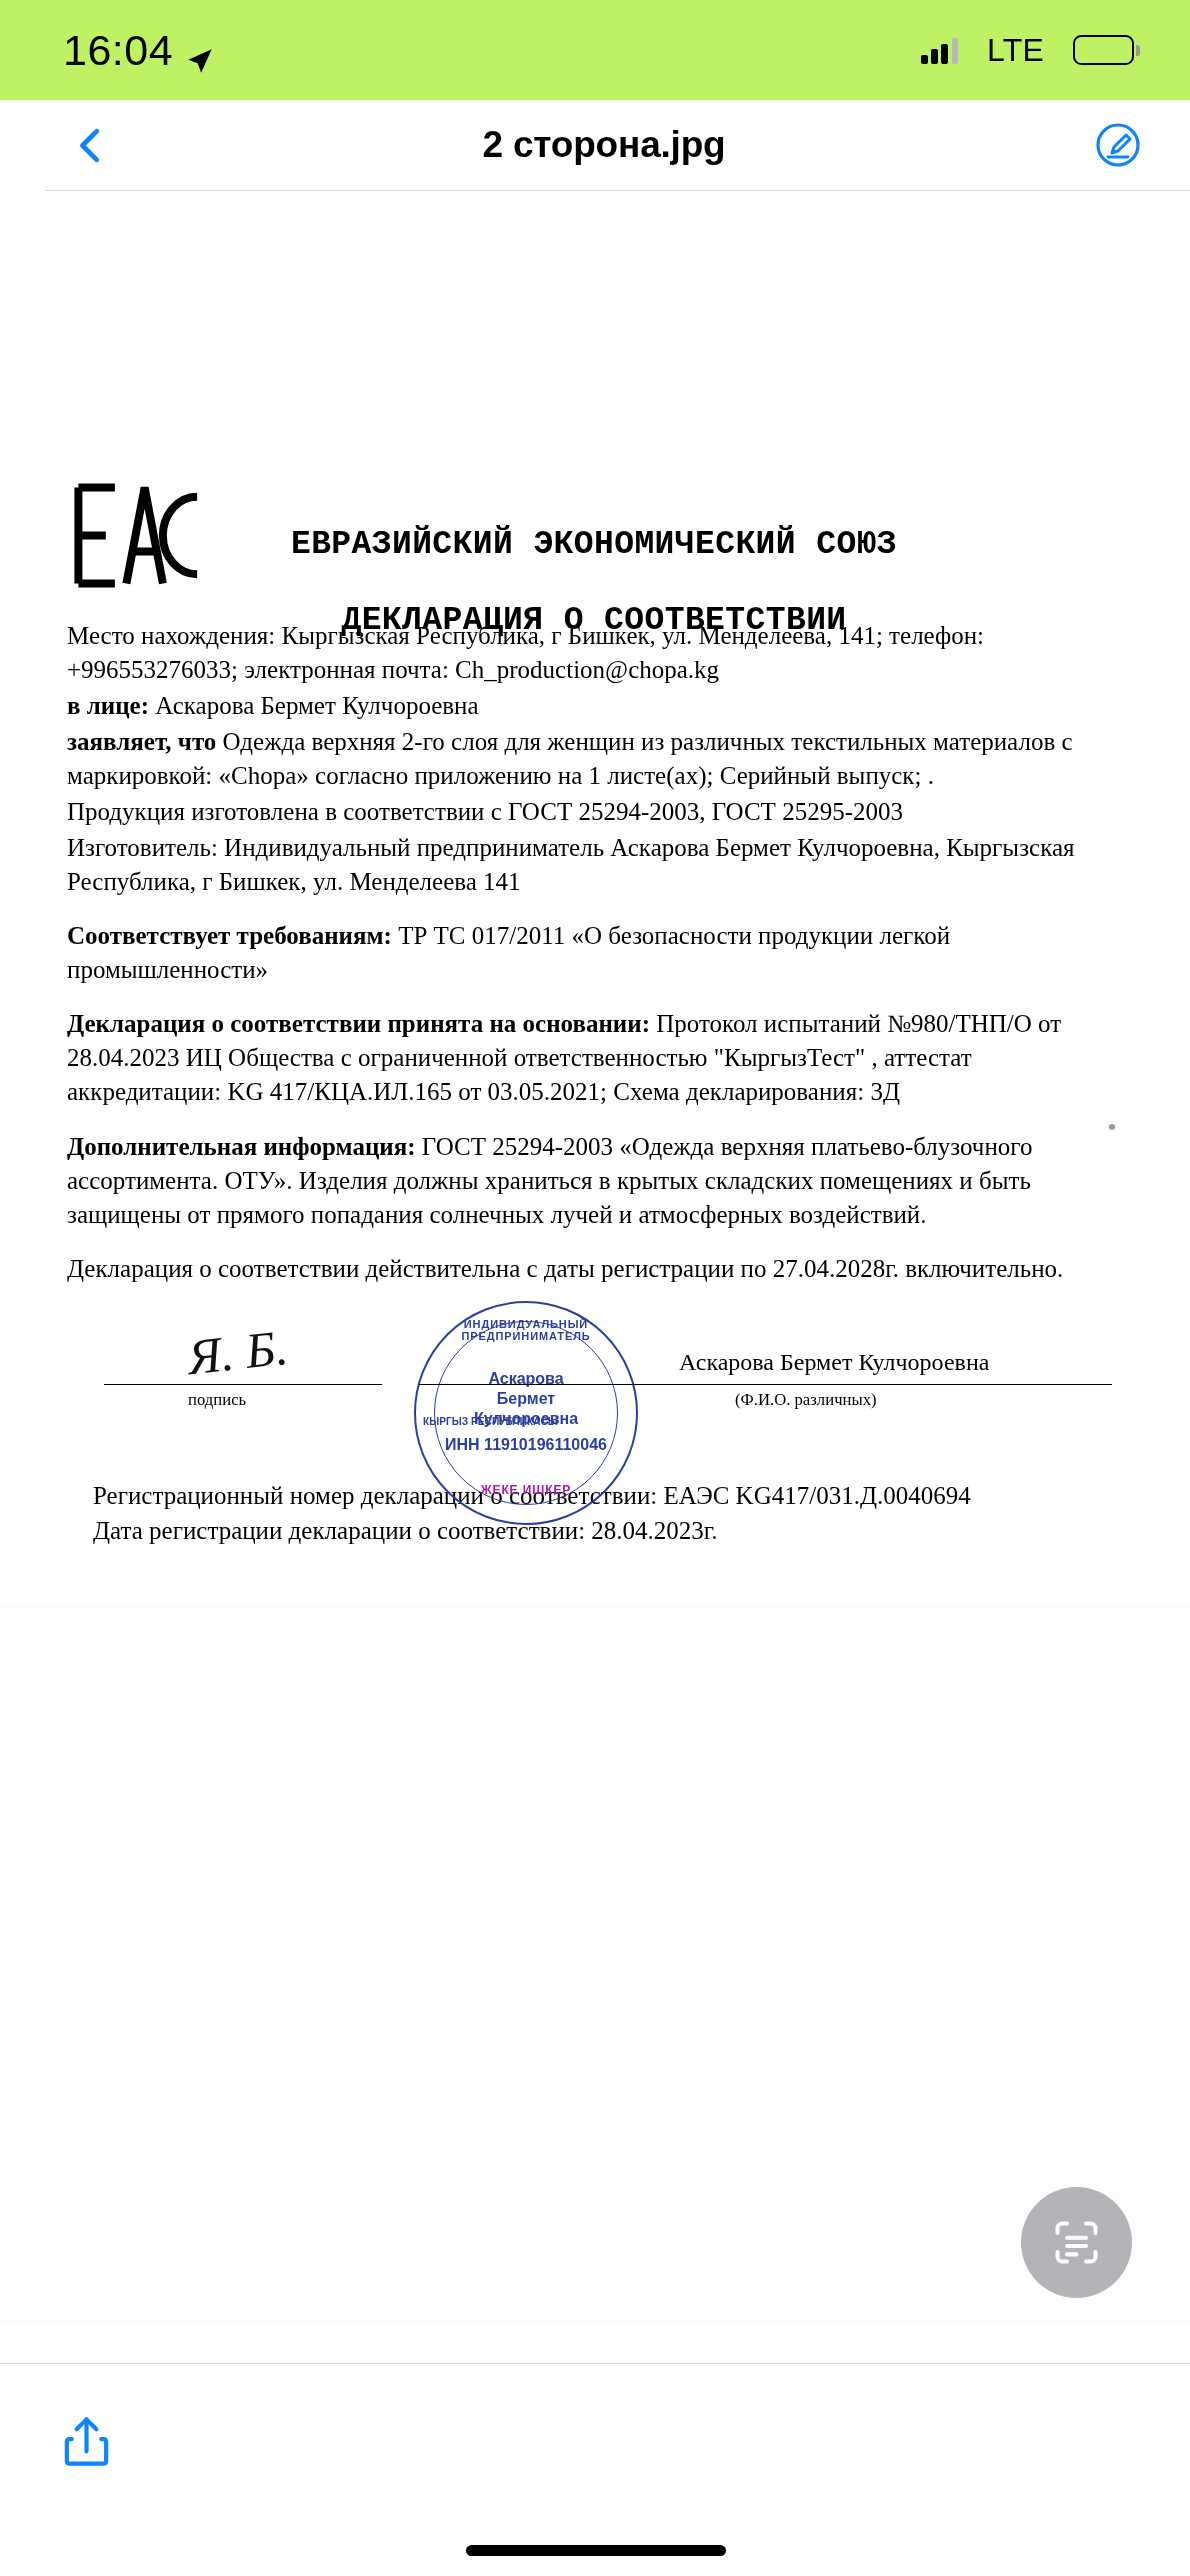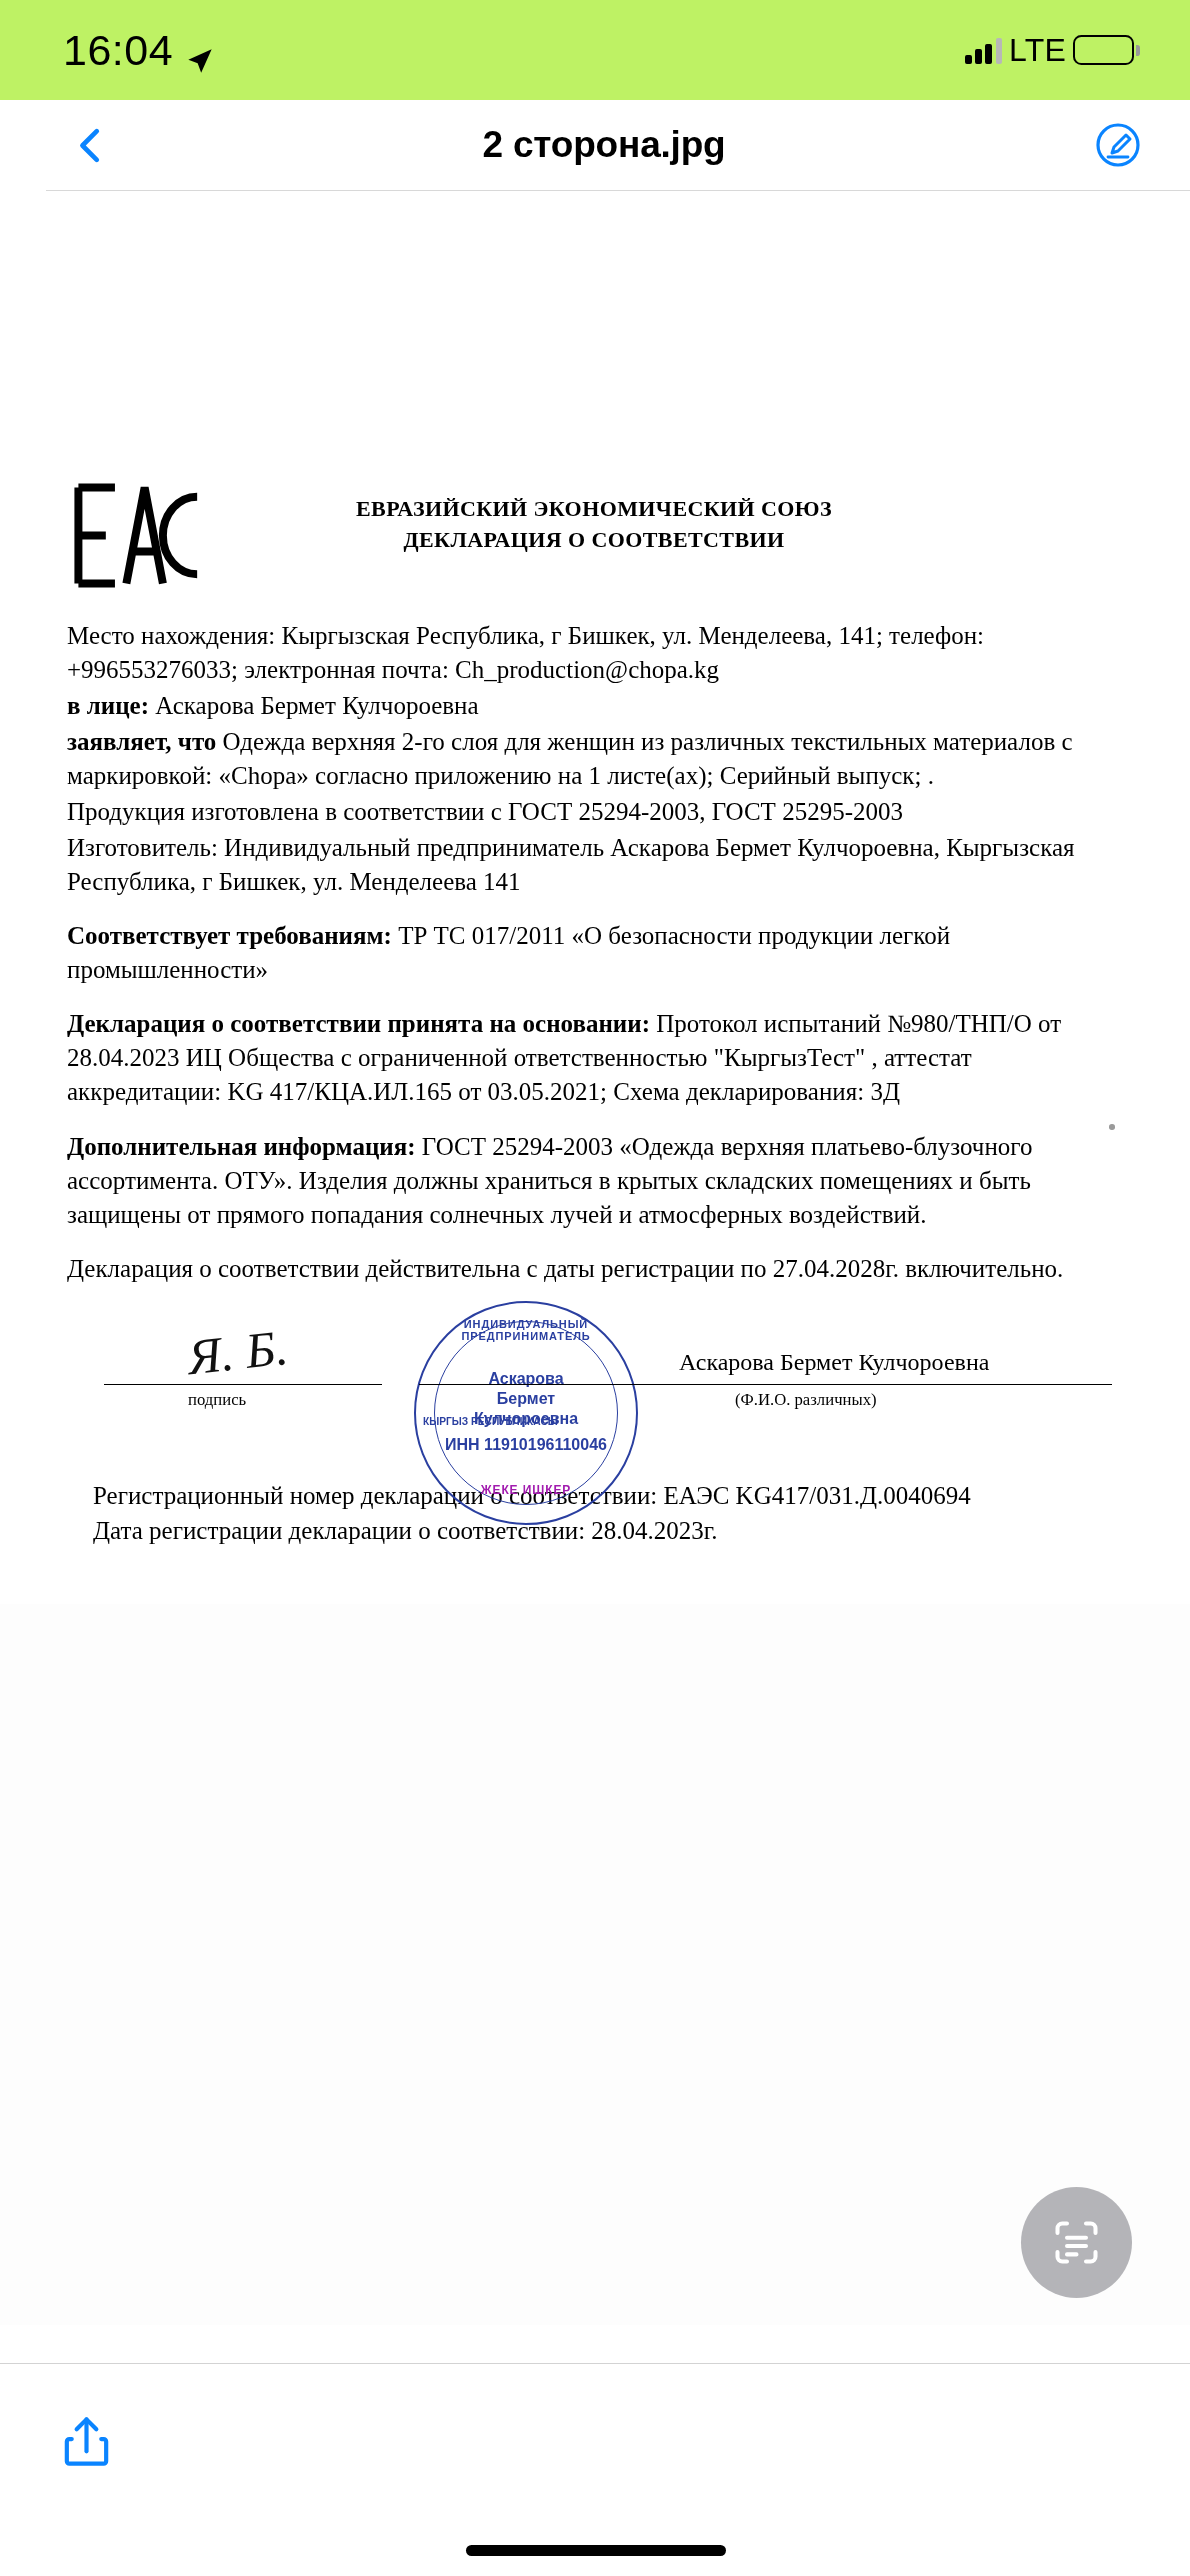"LTE" .status-right { gap: 7px -> 29px }
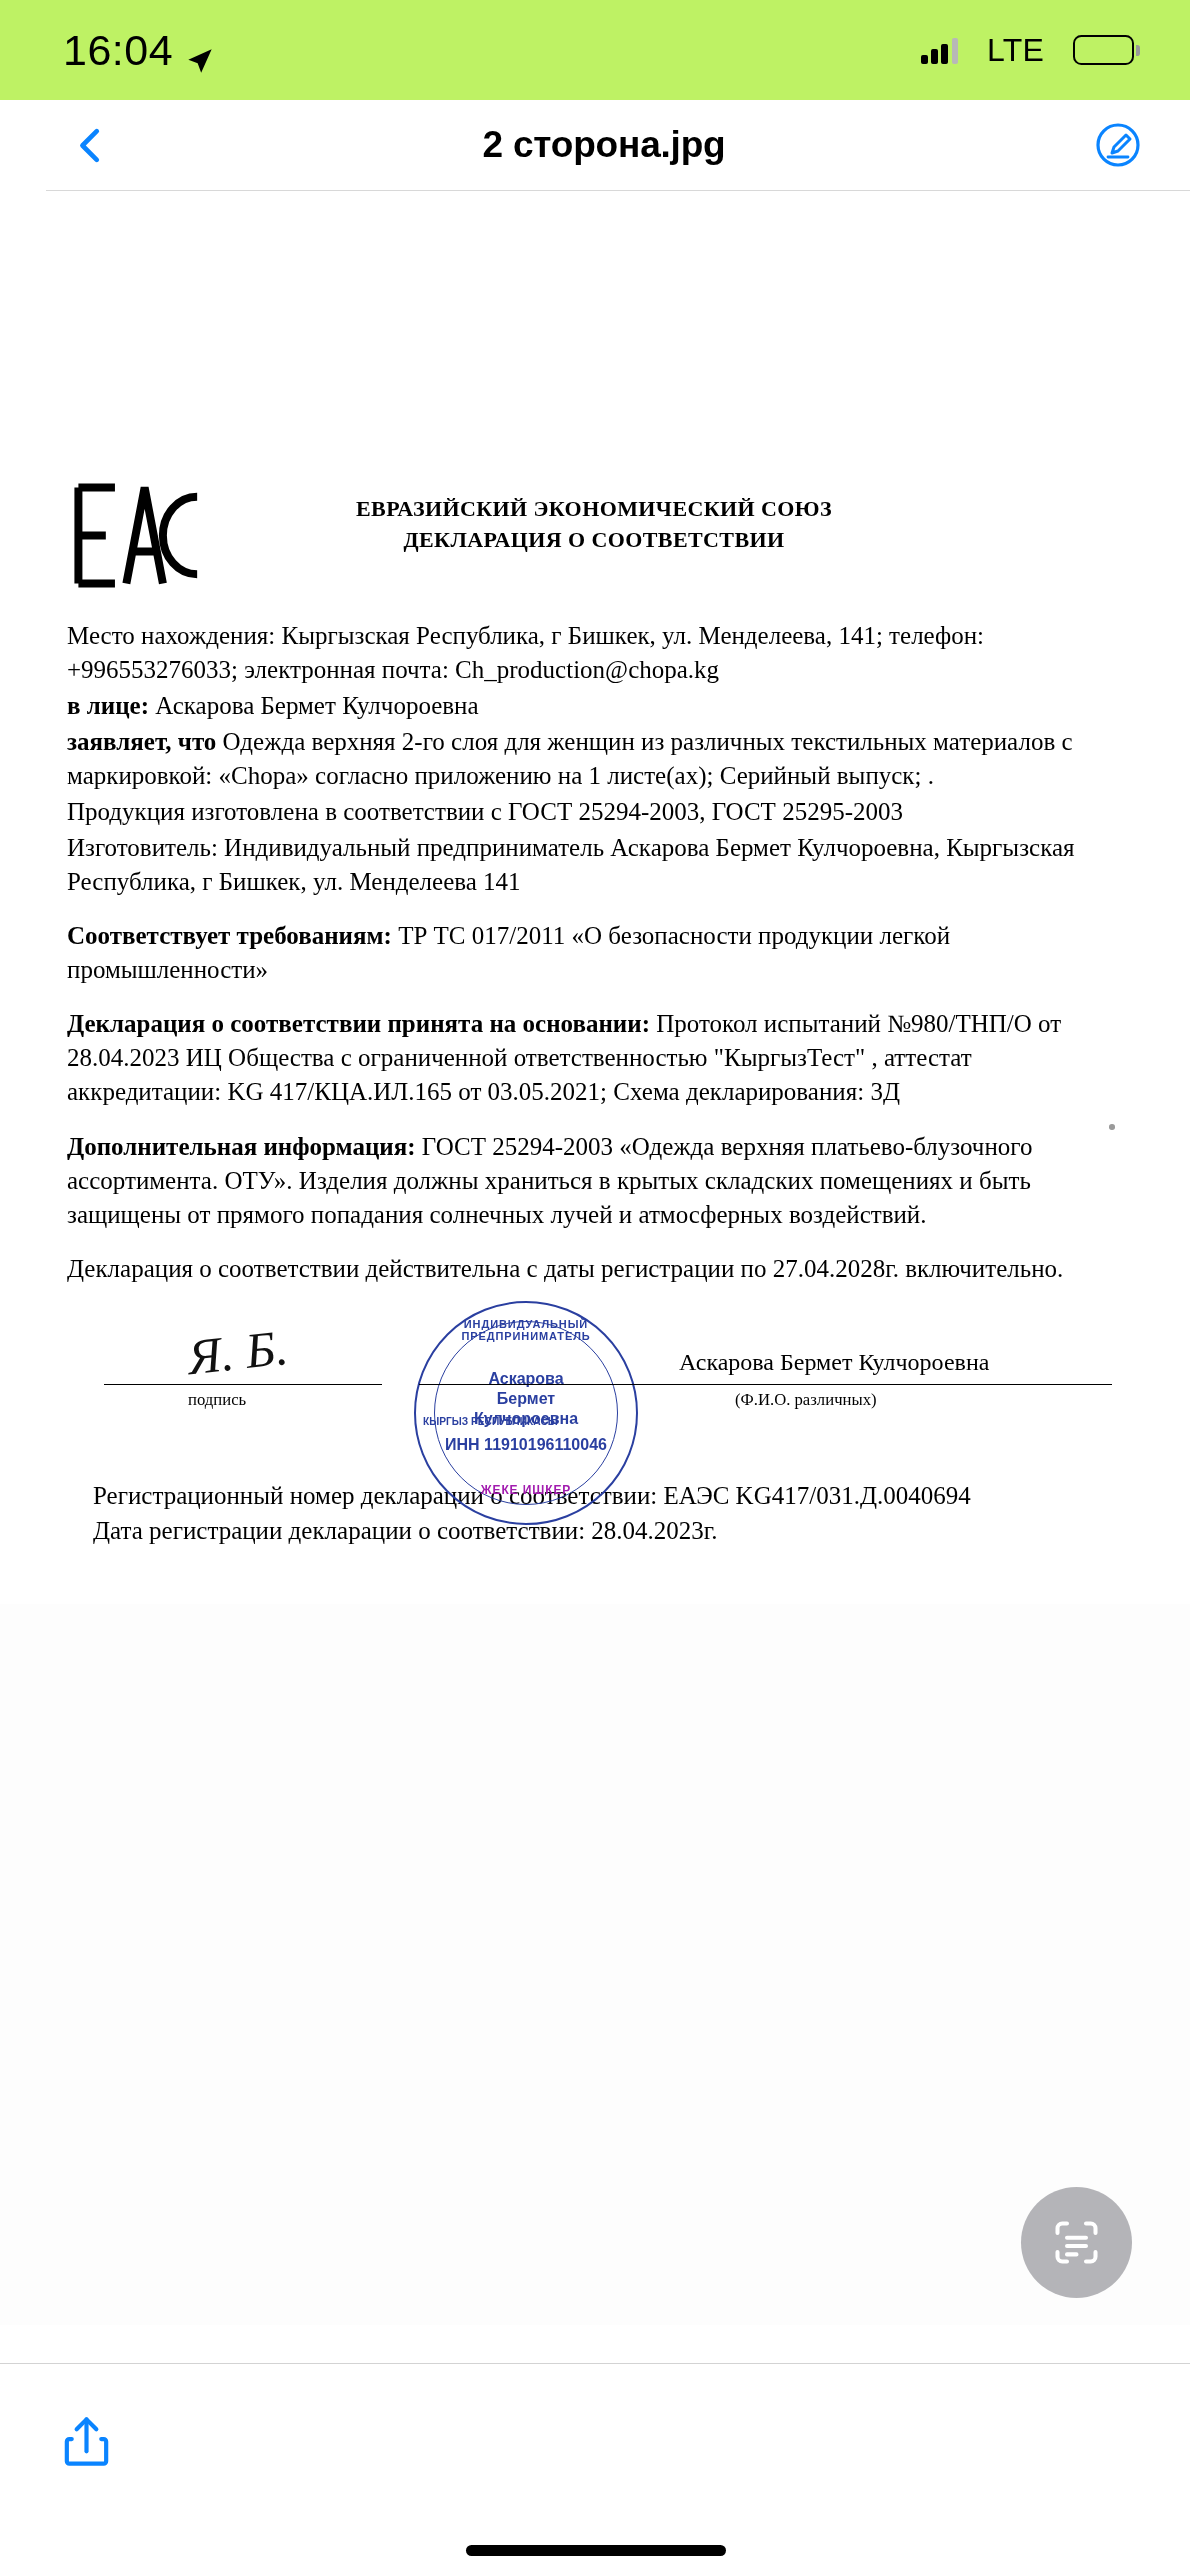"ЕВРАЗИЙСКИЙ ЭКОНОМИЧЕСКИЙ СОЮЗ" .eac-titles .t1, .eac-titles .t2 { font-family: Liberation Serif, serif -> Liberation Mono, monospace; font-size: 22px -> 33px; margin-top: none -> 29px }
